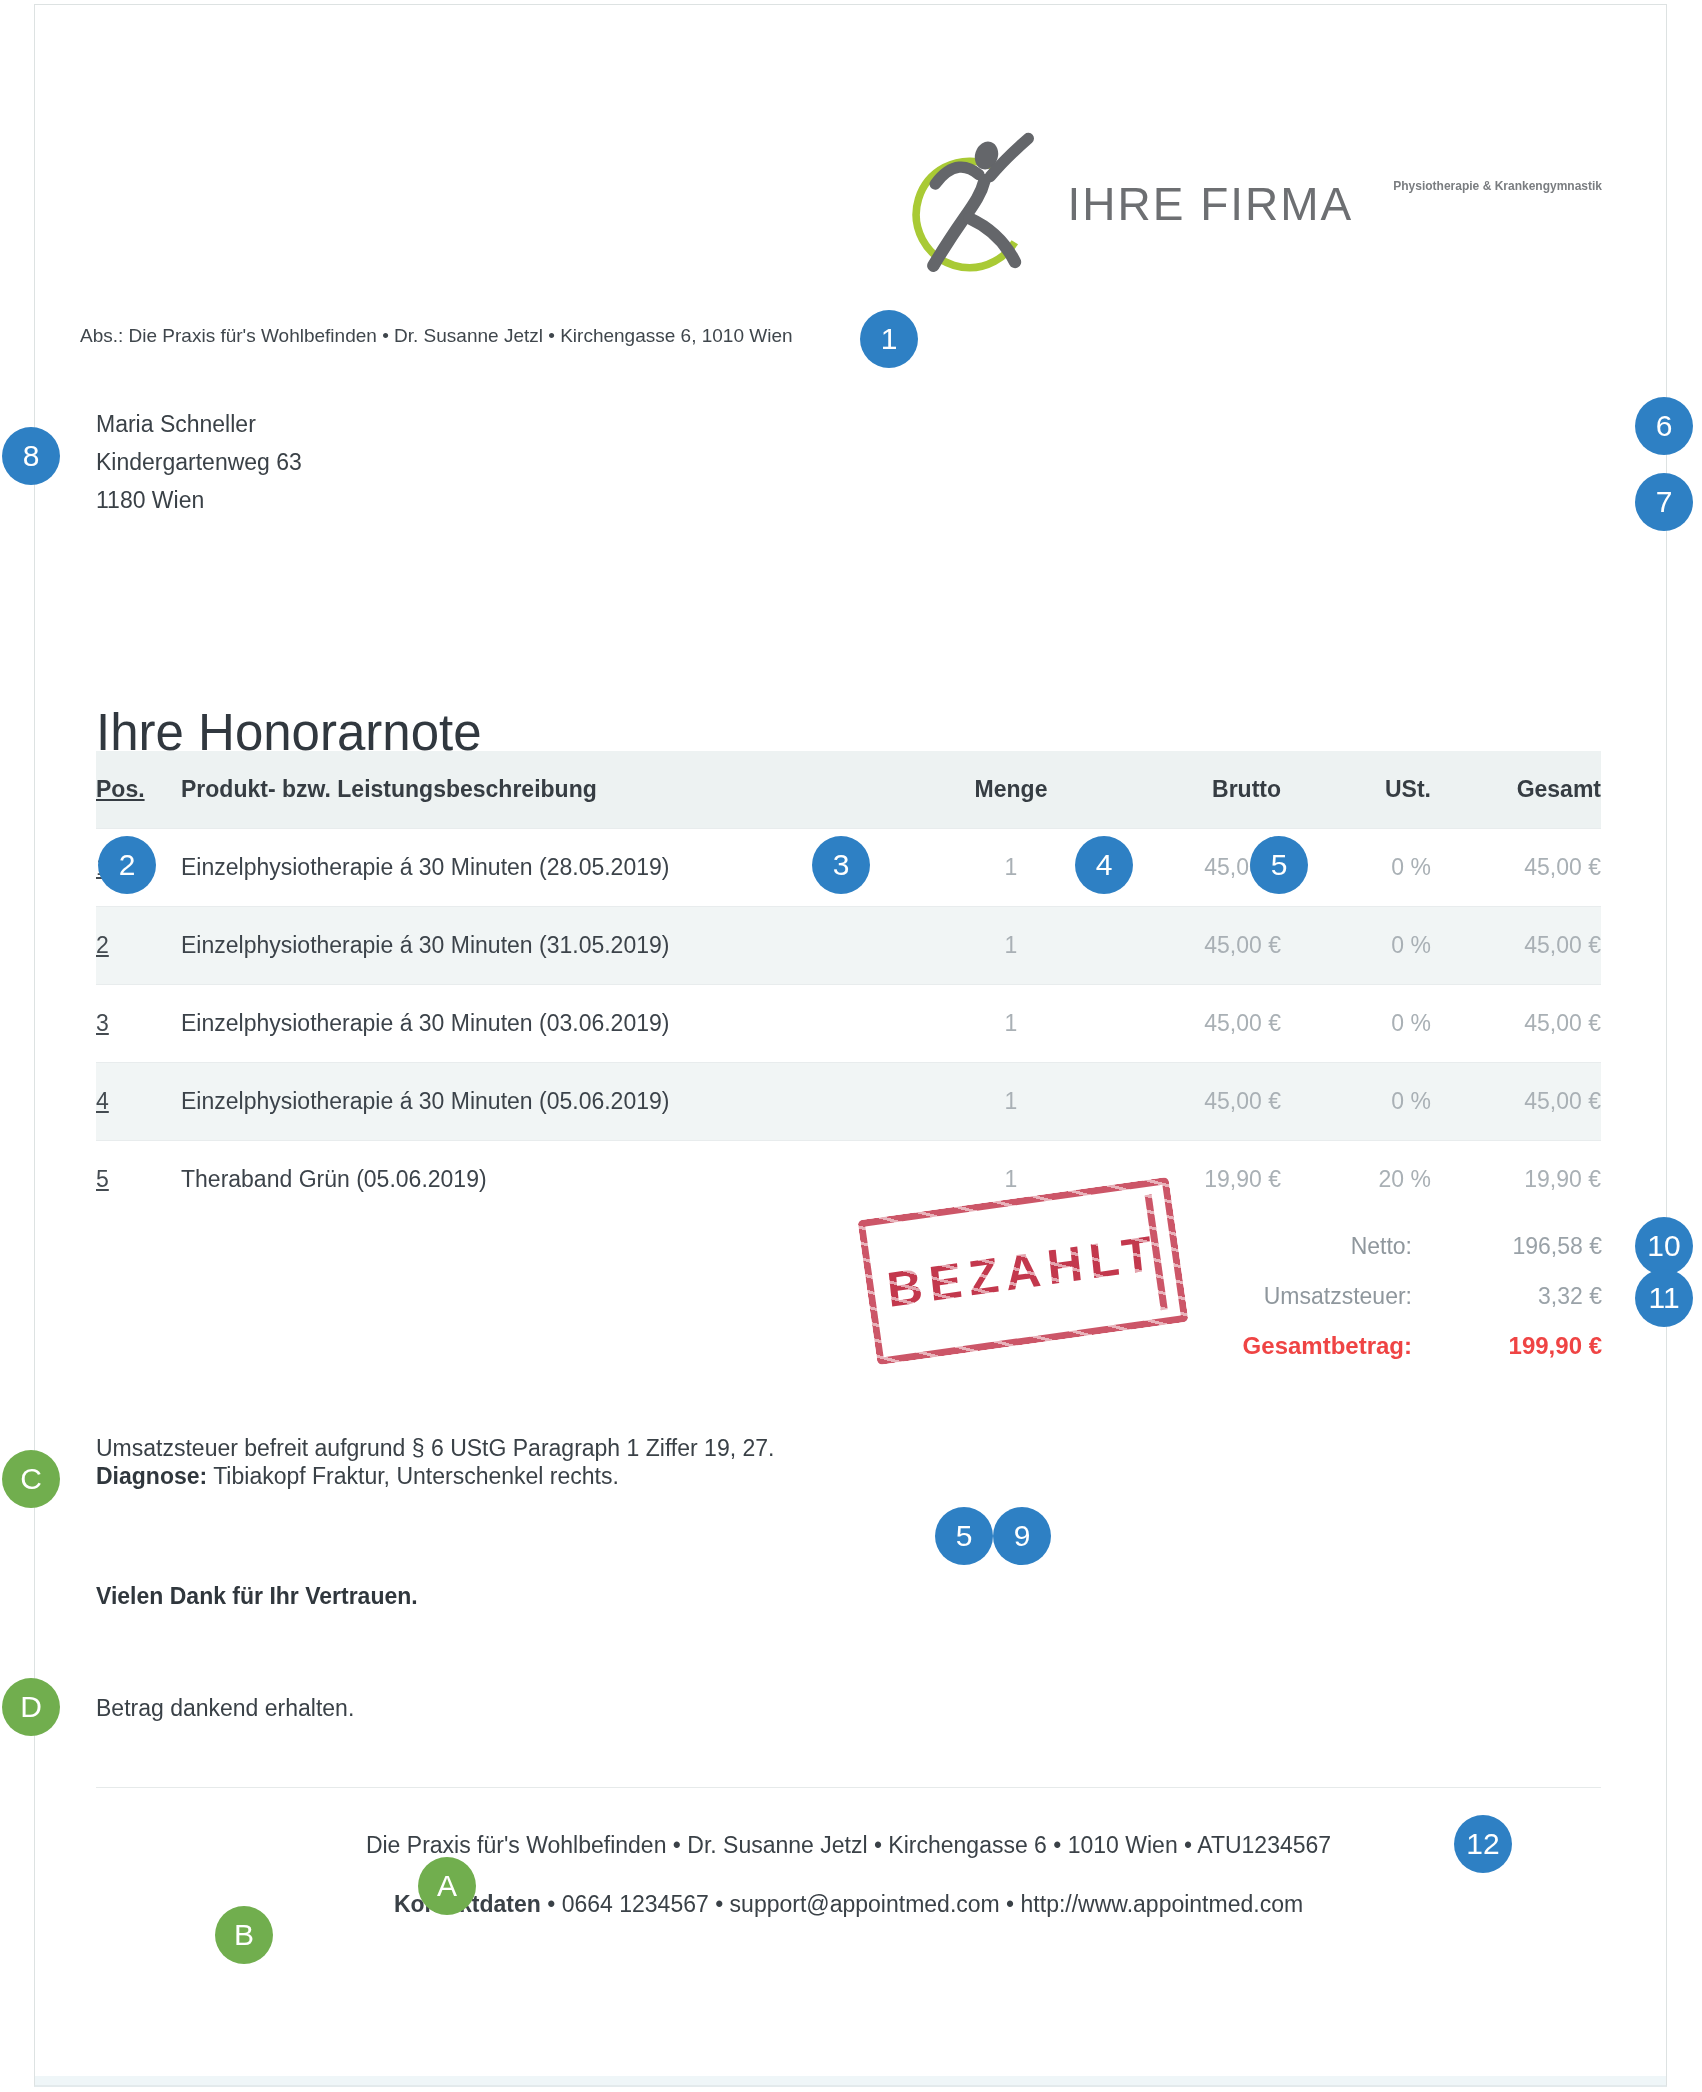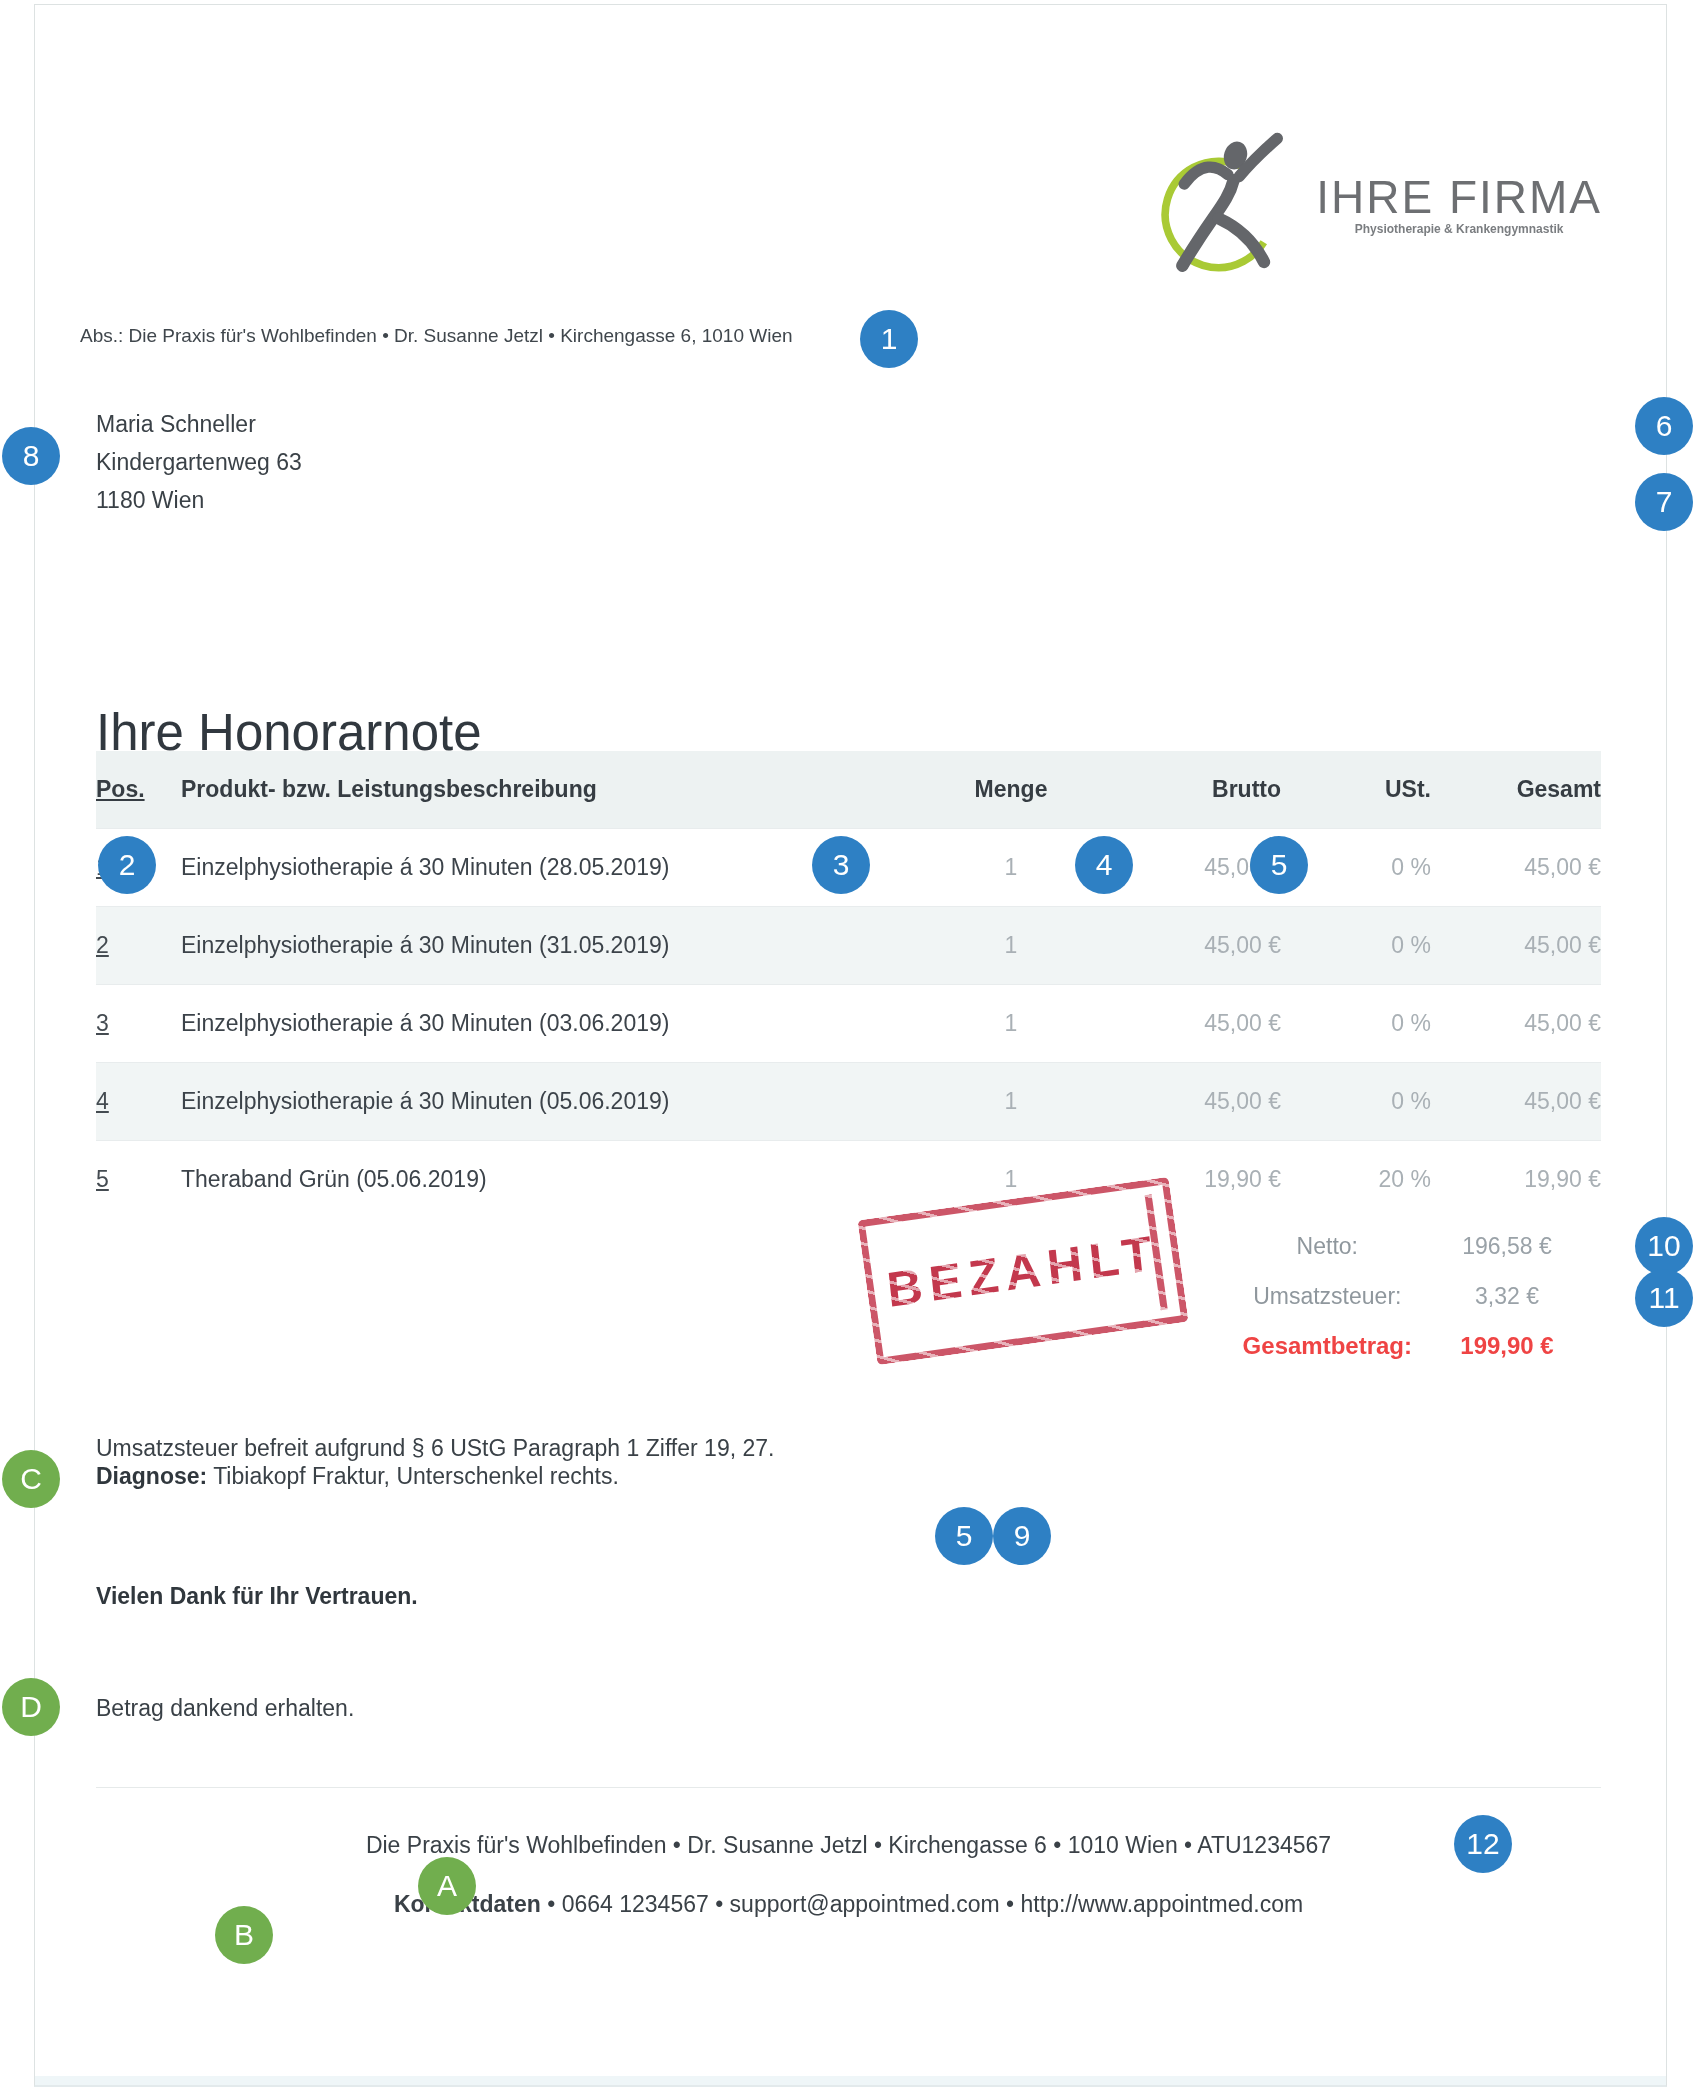"IHRE FIRMA" .logo-text { align-items: center -> flex-start; flex-direction: column -> row; gap: none -> 40px }
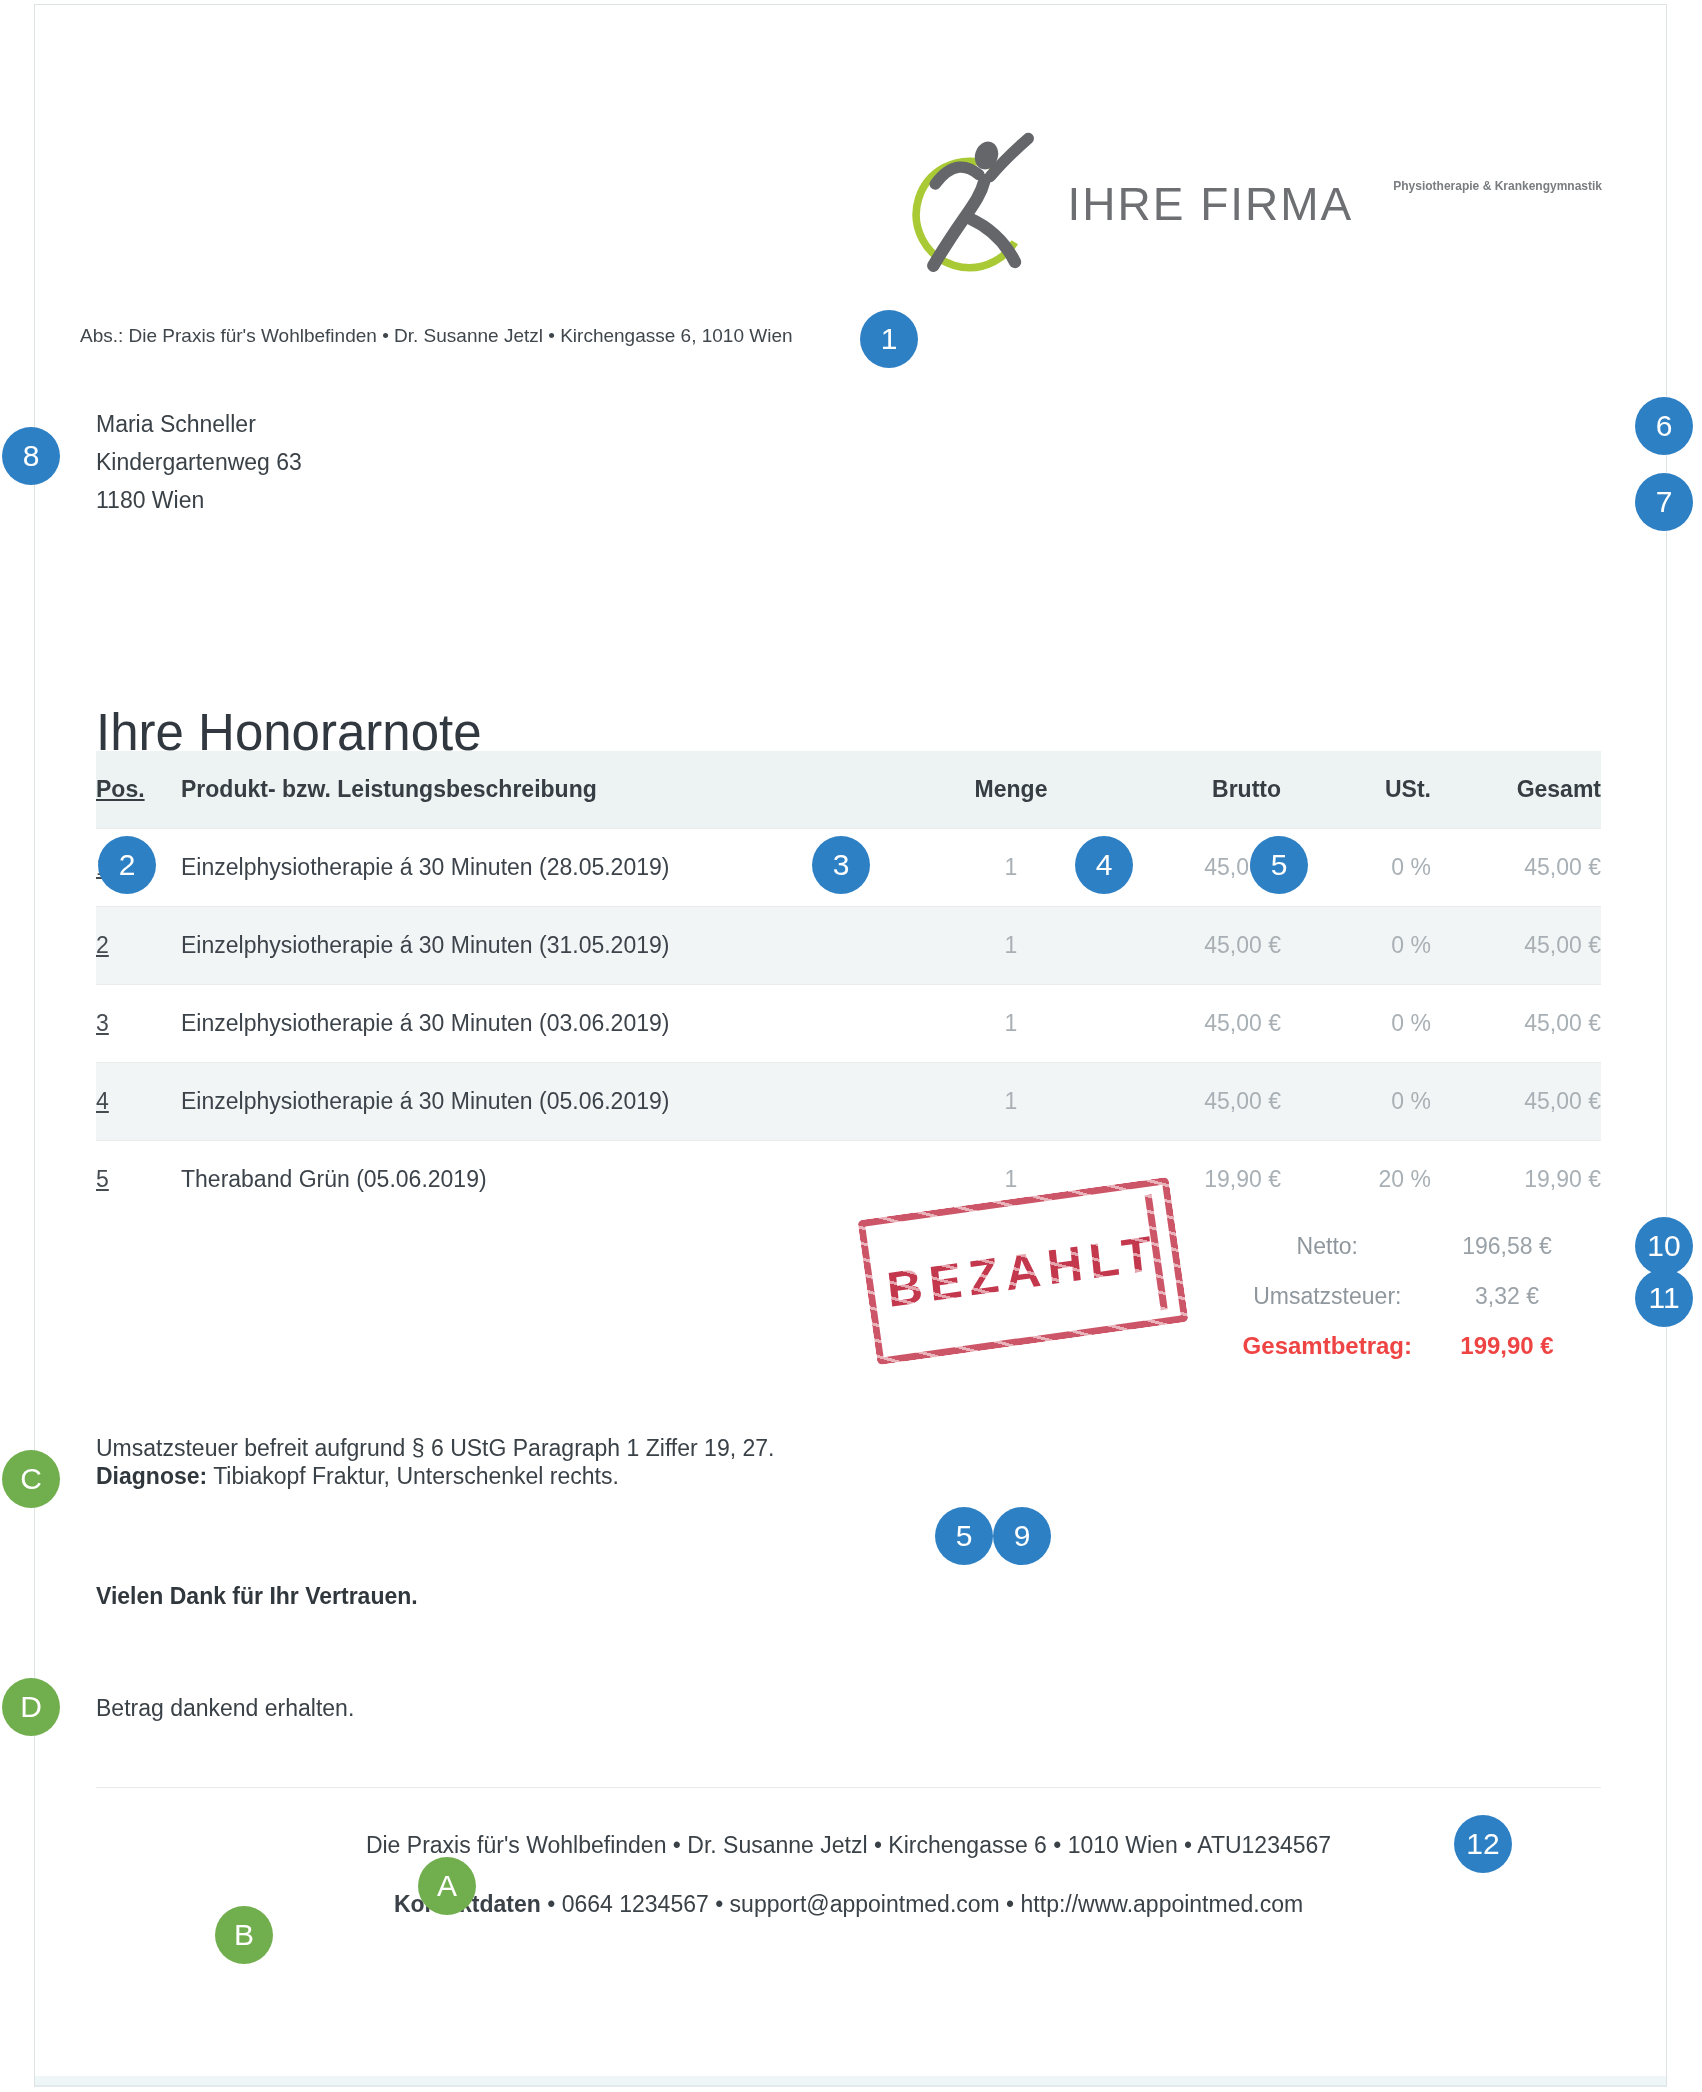"Netto:" .totals { text-align: center -> right }
